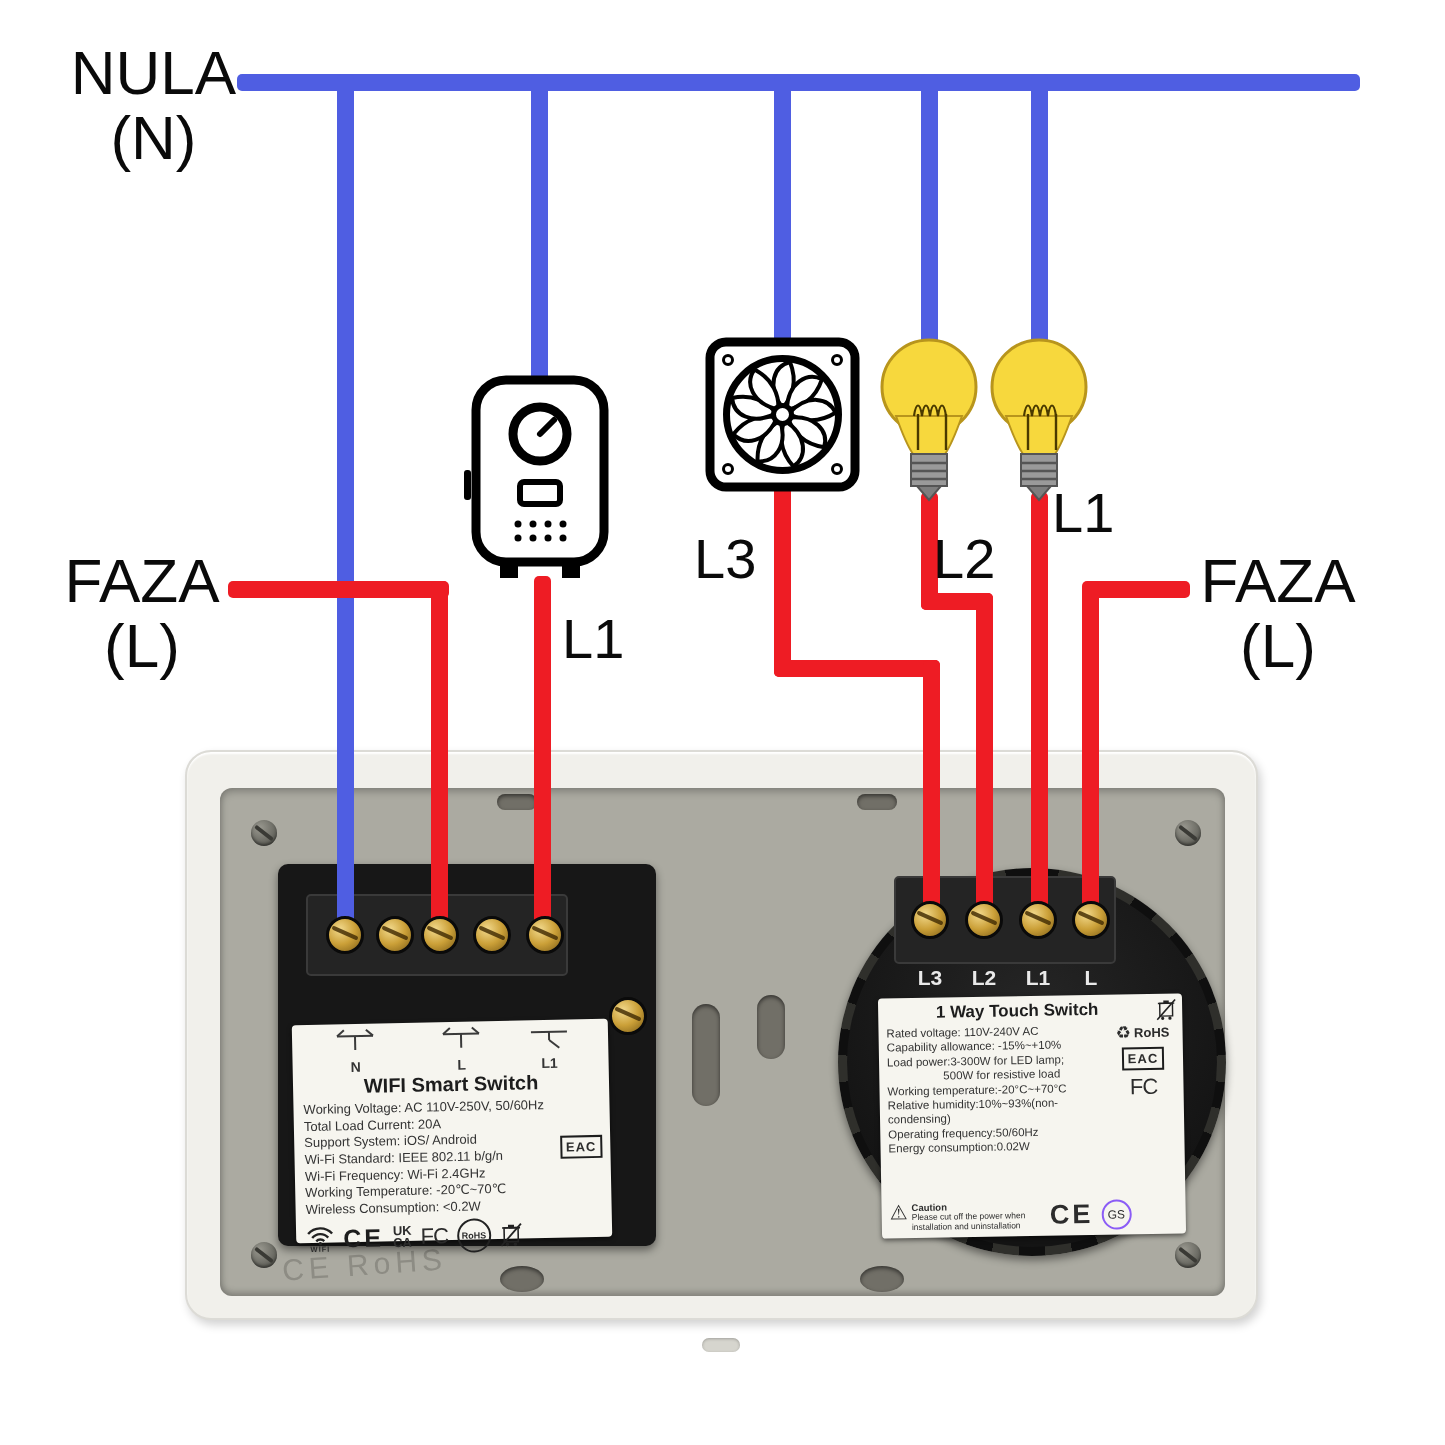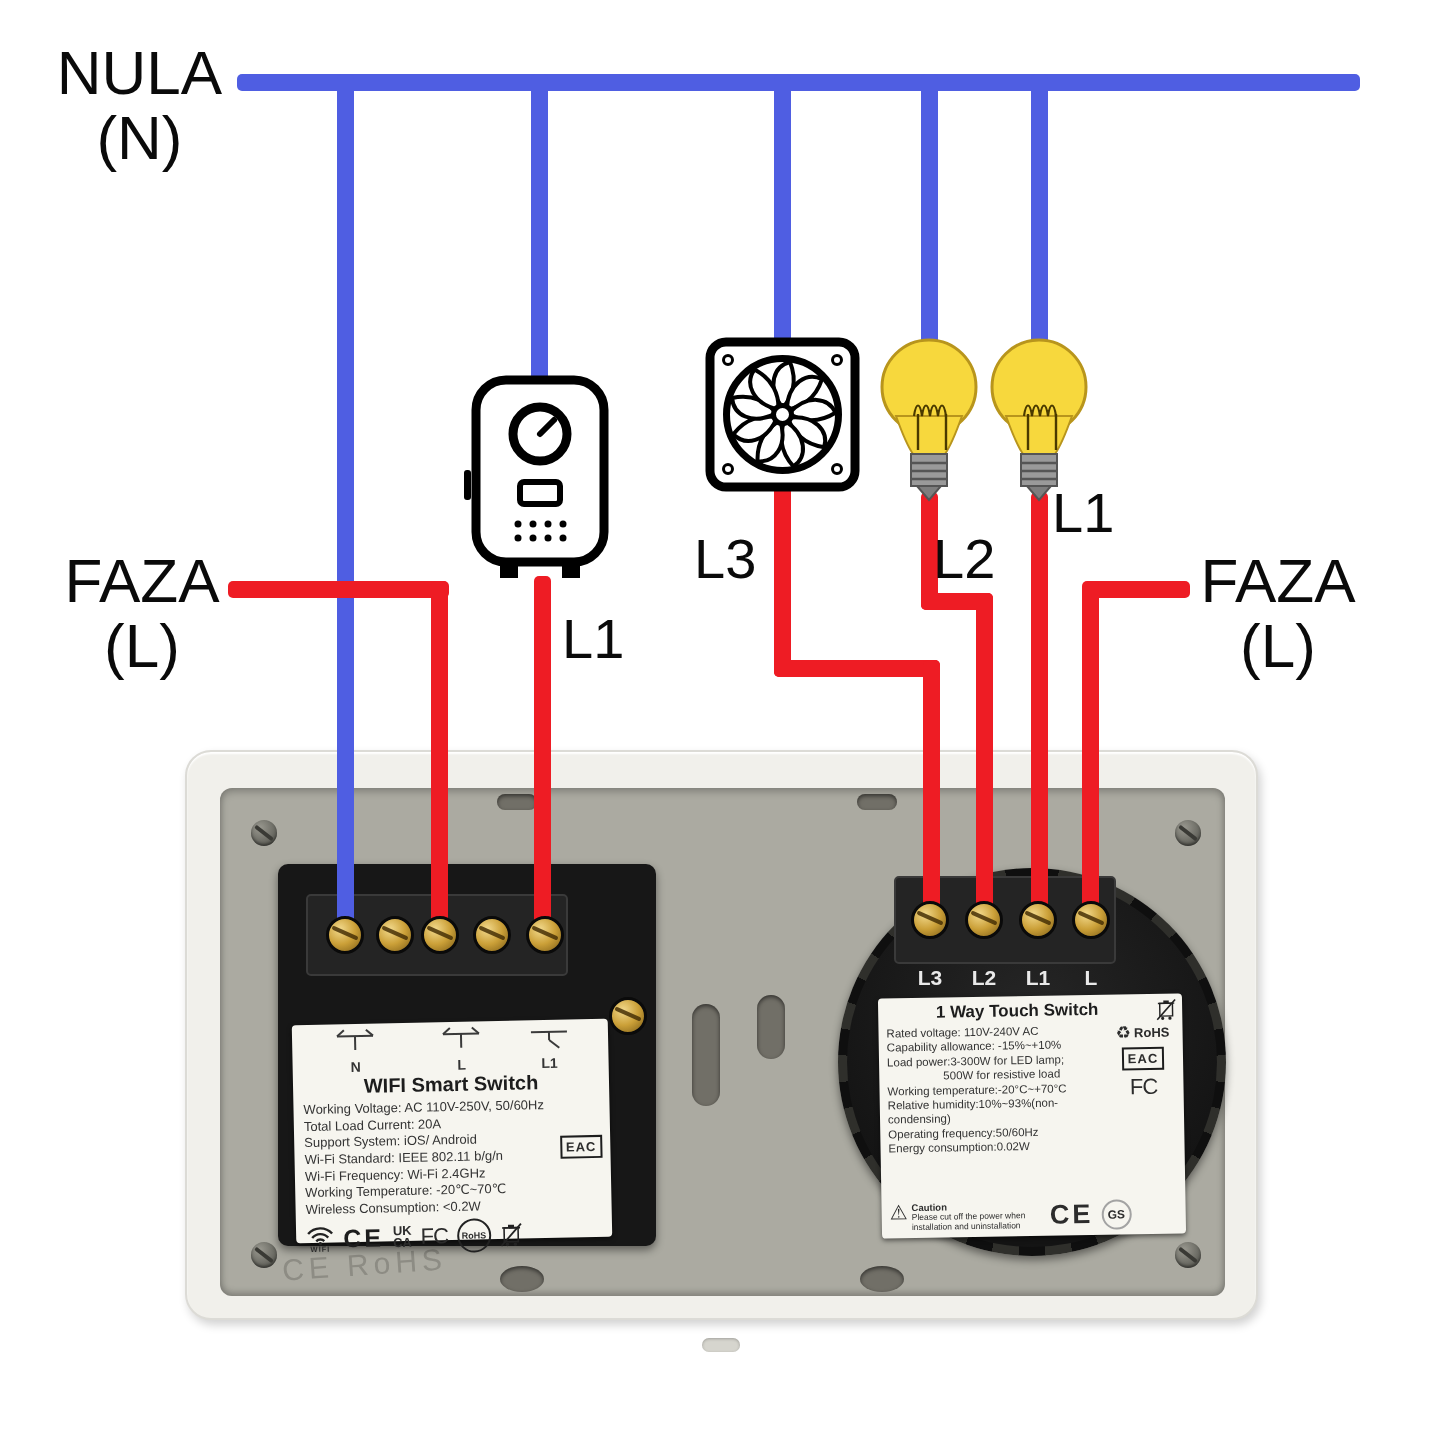"NULA" div.biglabel { left: 42px -> 56px }
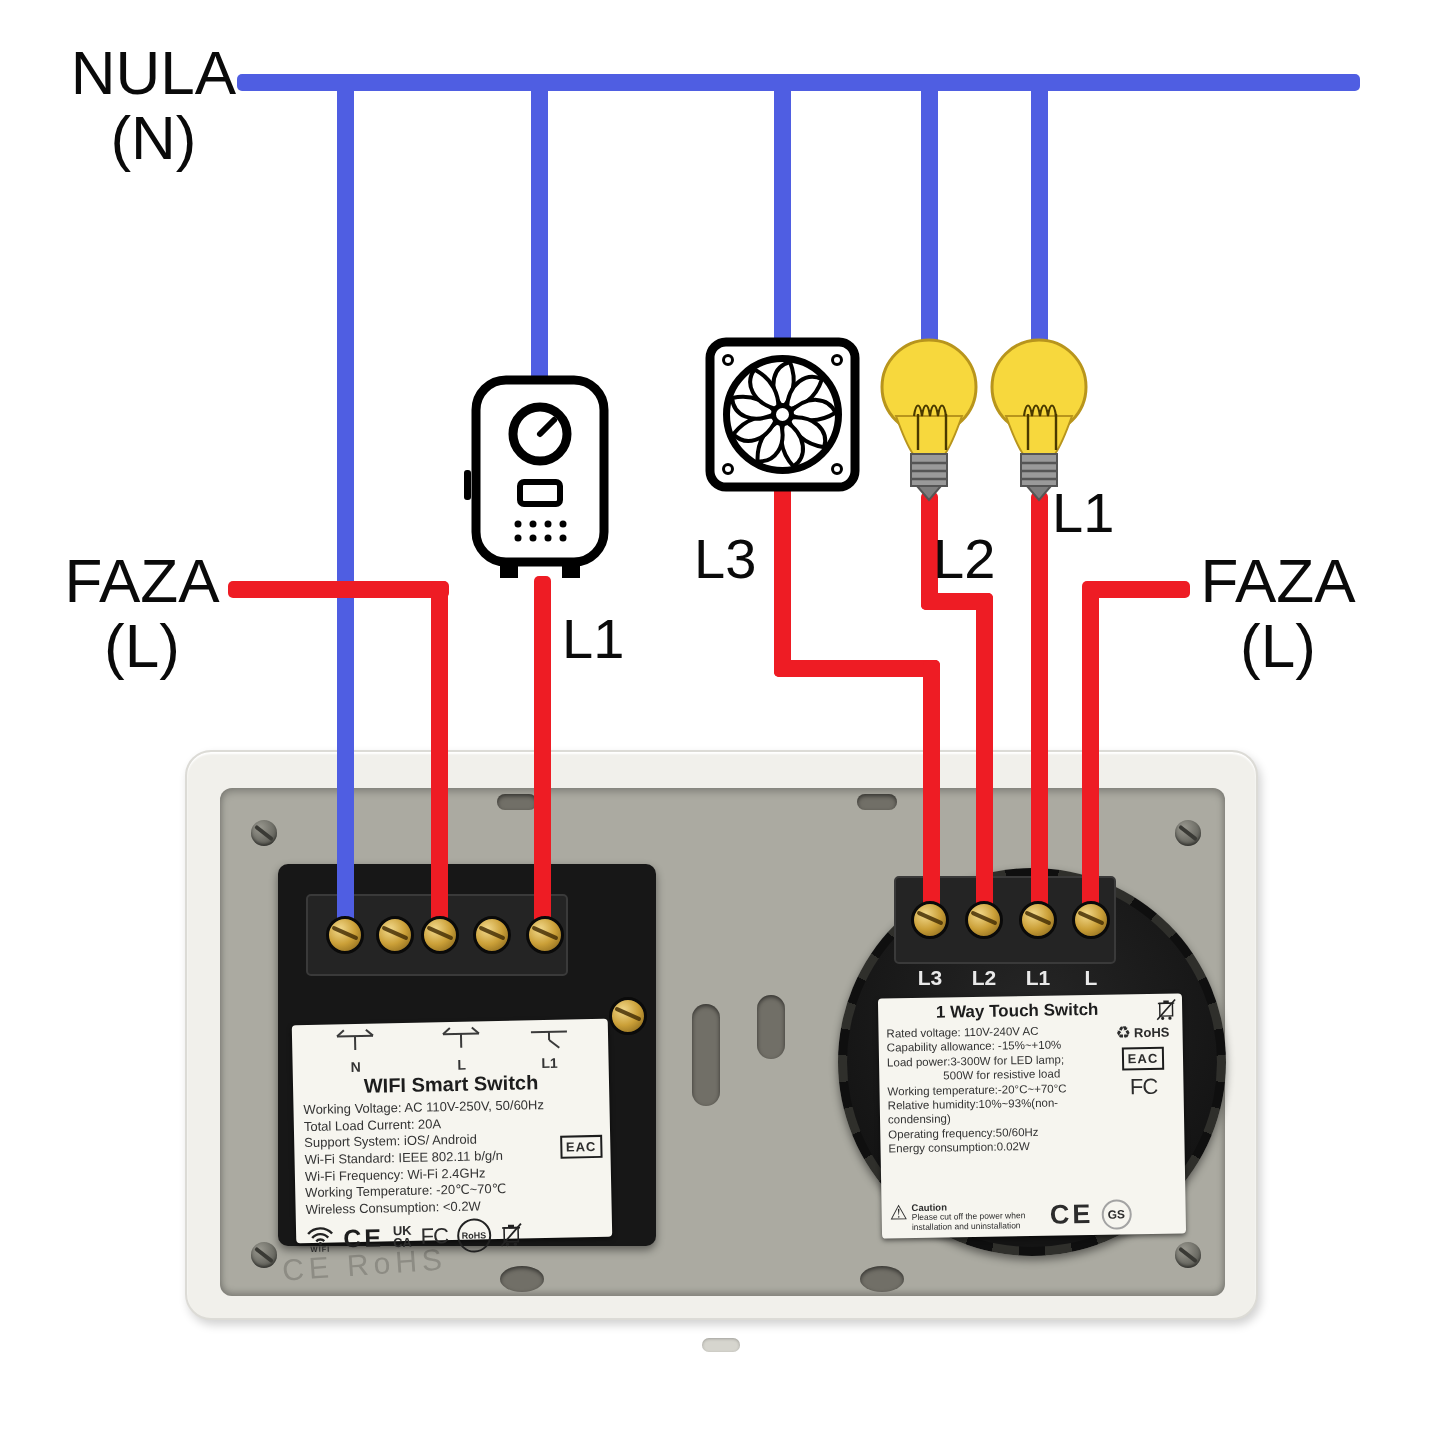"GS" .gs-circle { border: 2px solid #a3a3a3 -> 2px solid #8b5cf6; font-weight: bold -> normal }
